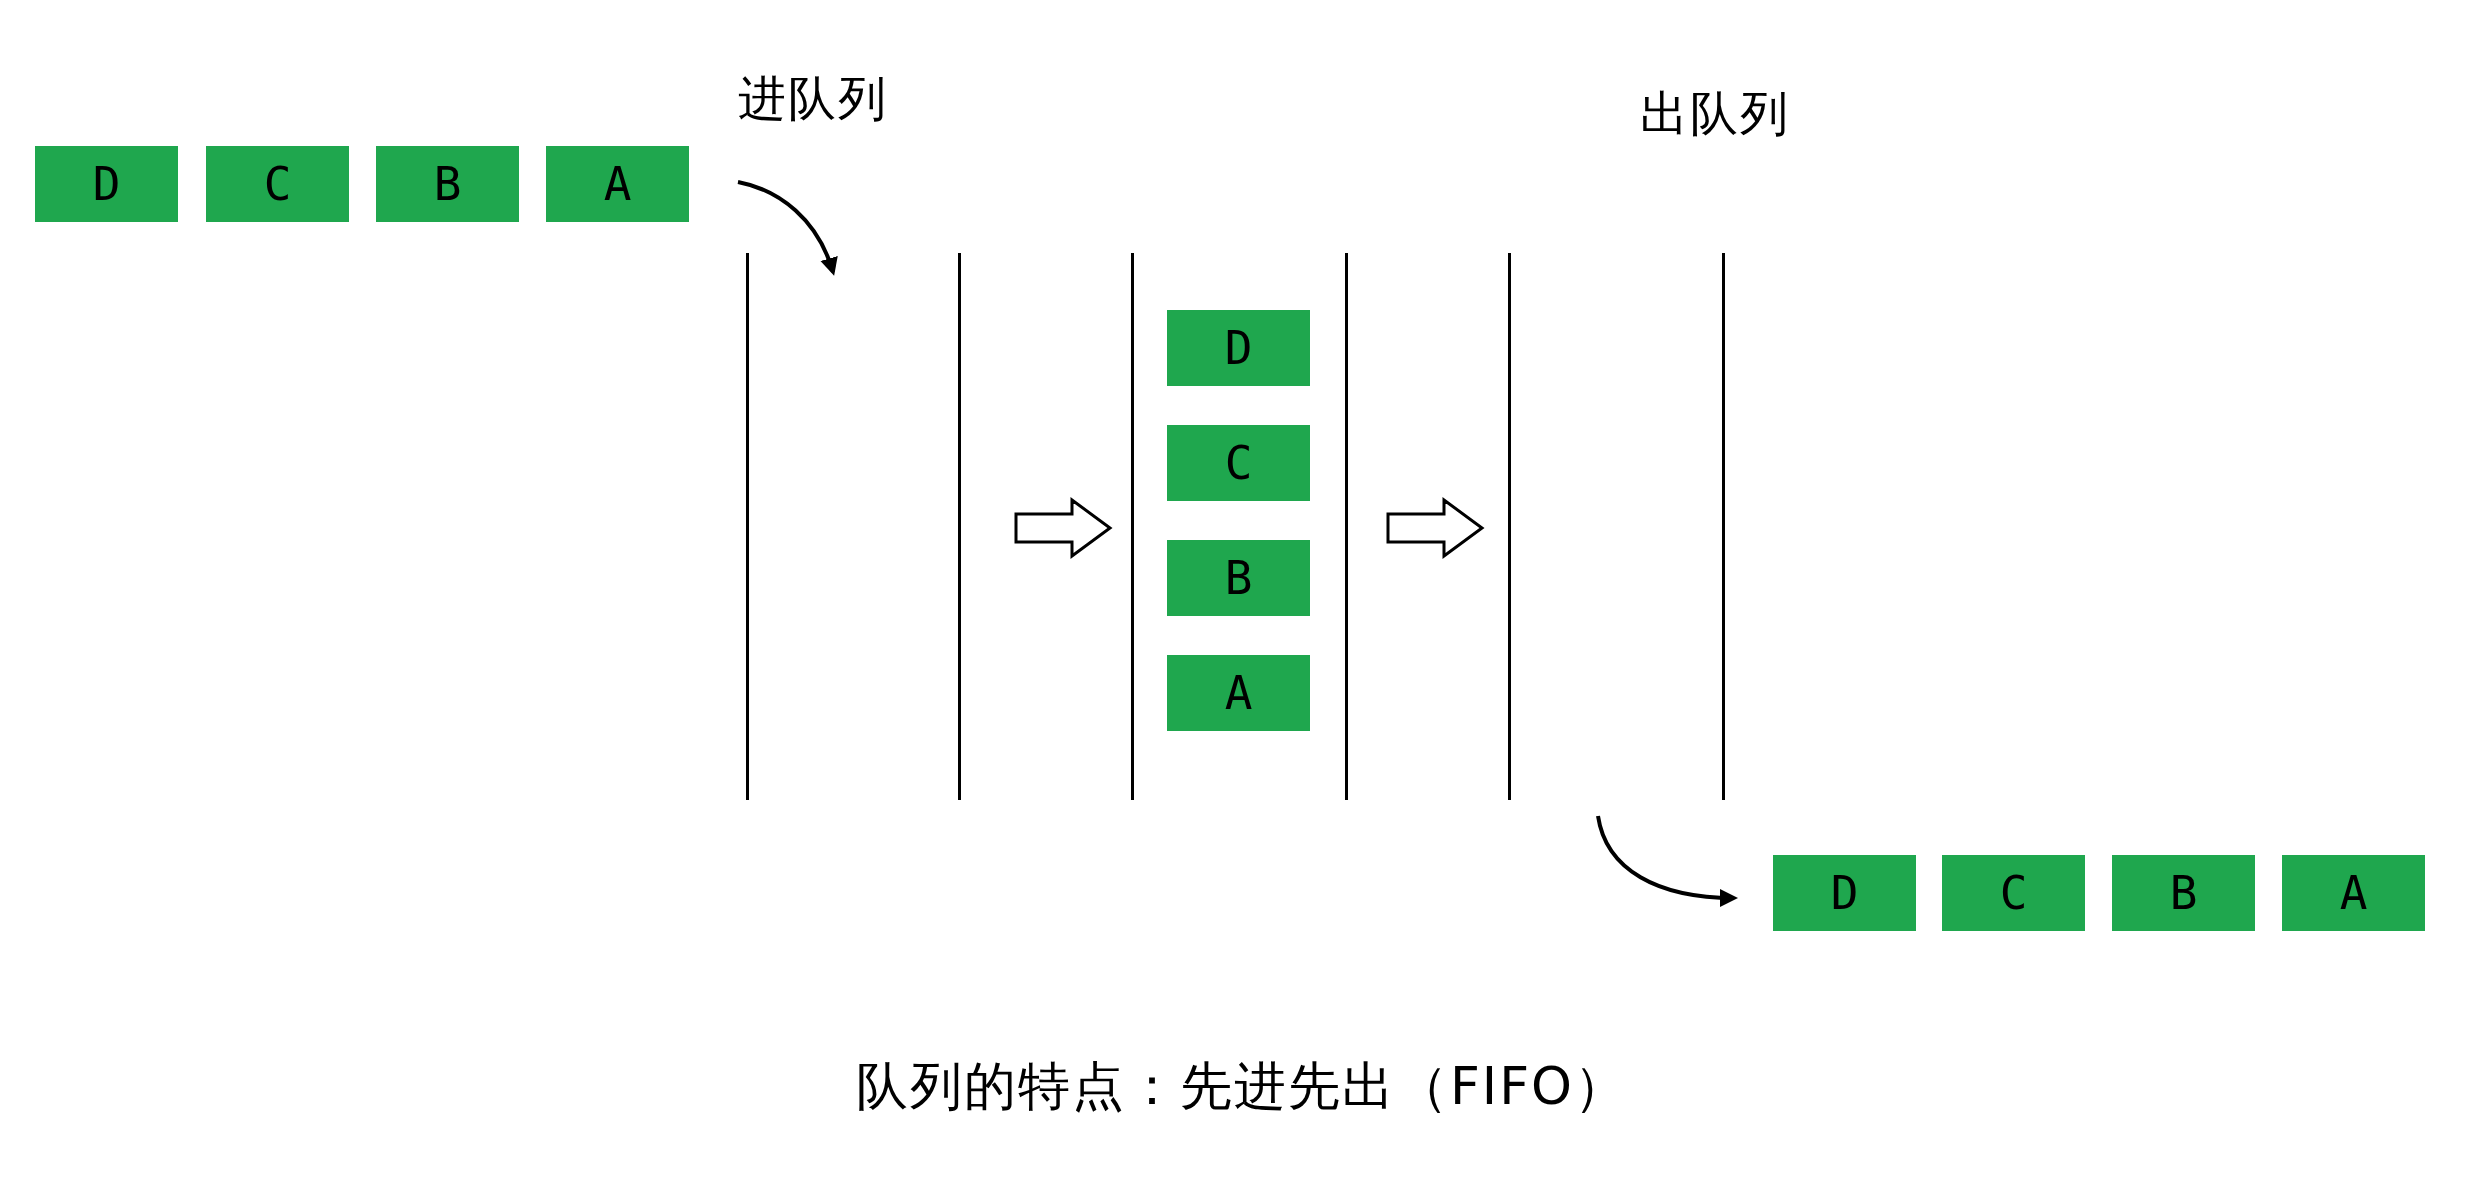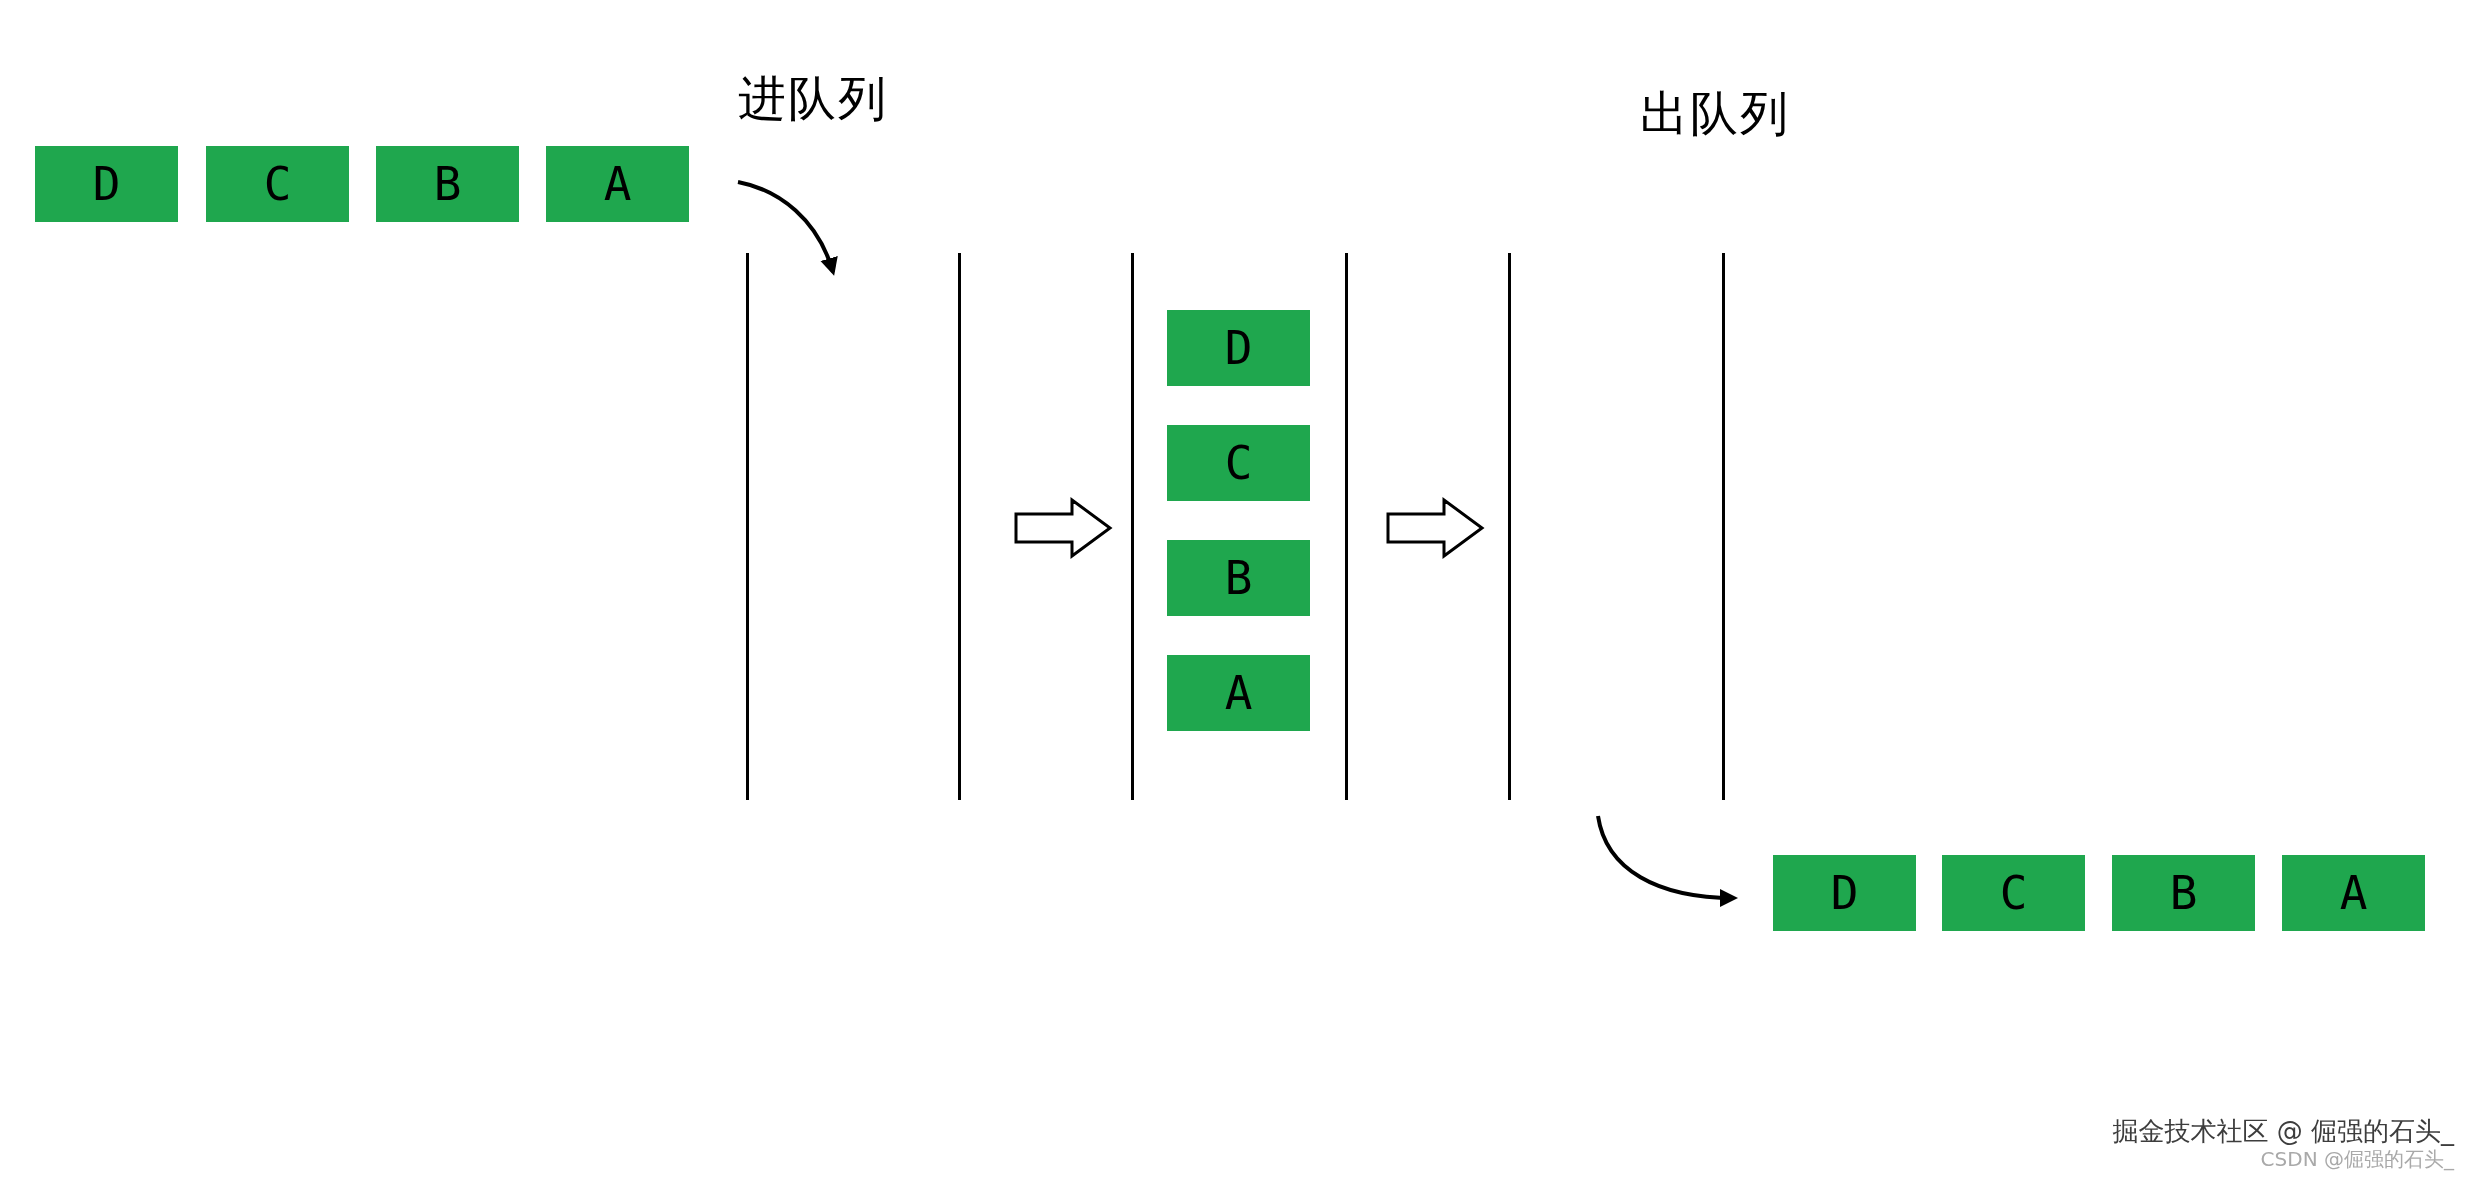"队列的特点：先进先出（FIFO）" div.caption { html: none -> <div>队列的特点：先进先出（FIFO）</div> }
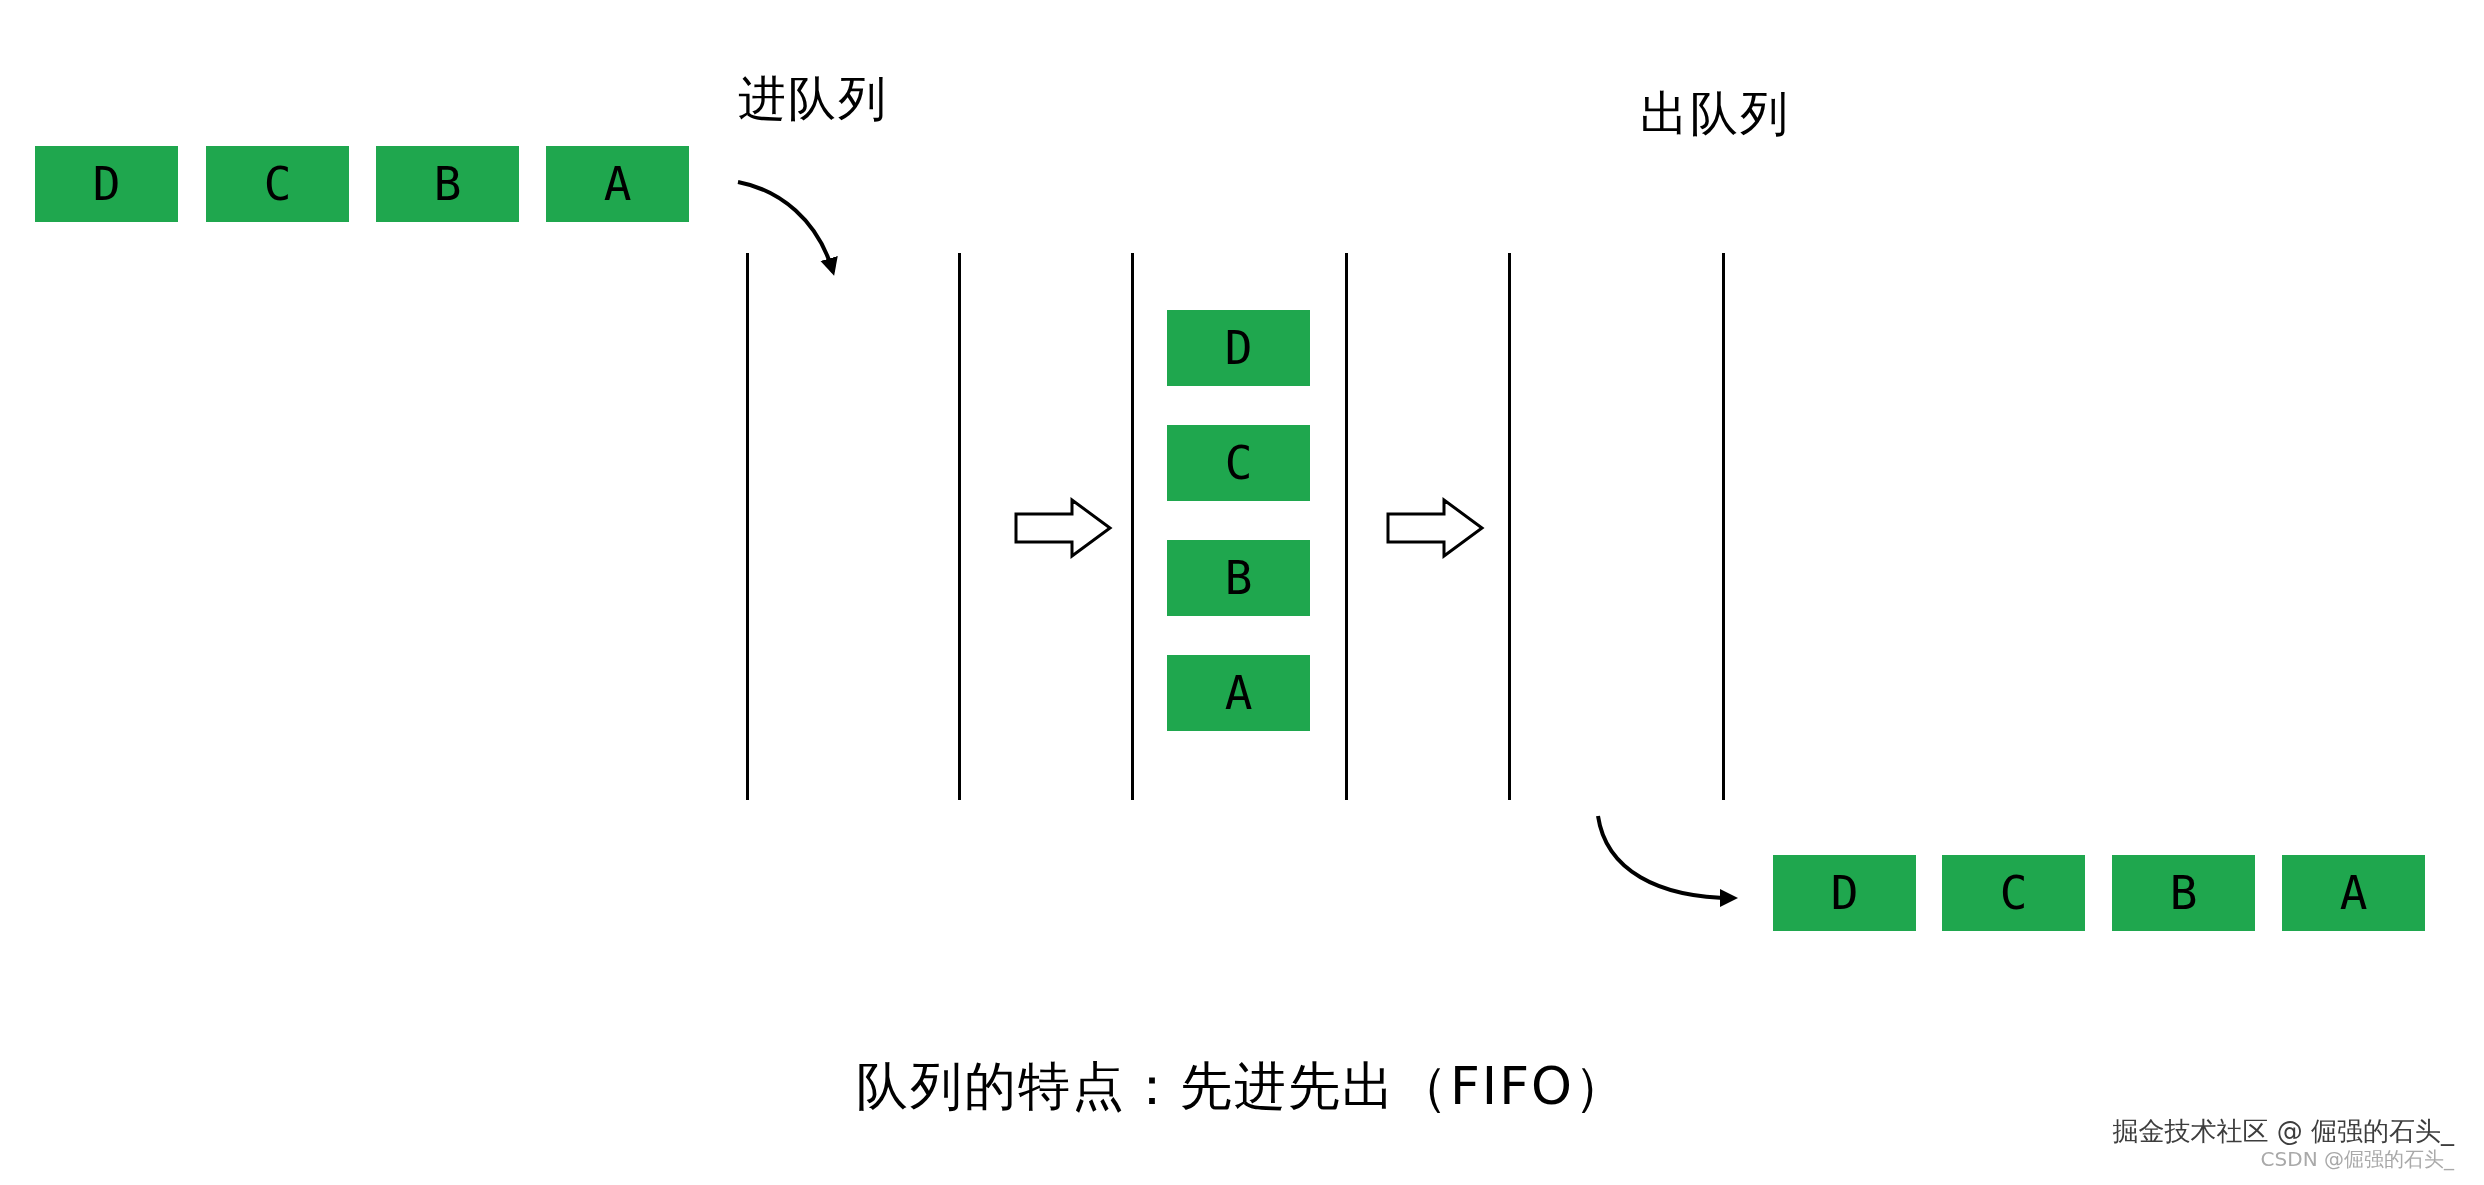"掘金技术社区 @ 倔强的石头_" div.watermark { html: <div> <div>掘金技术社区 @ 倔强的石头_</div> <div>CSDN @倔强的石头_</div> </div> -> none }
